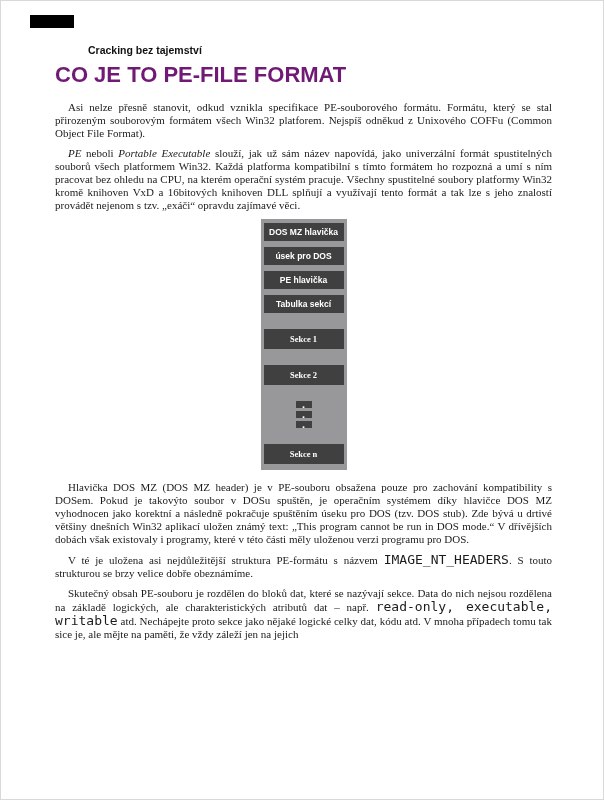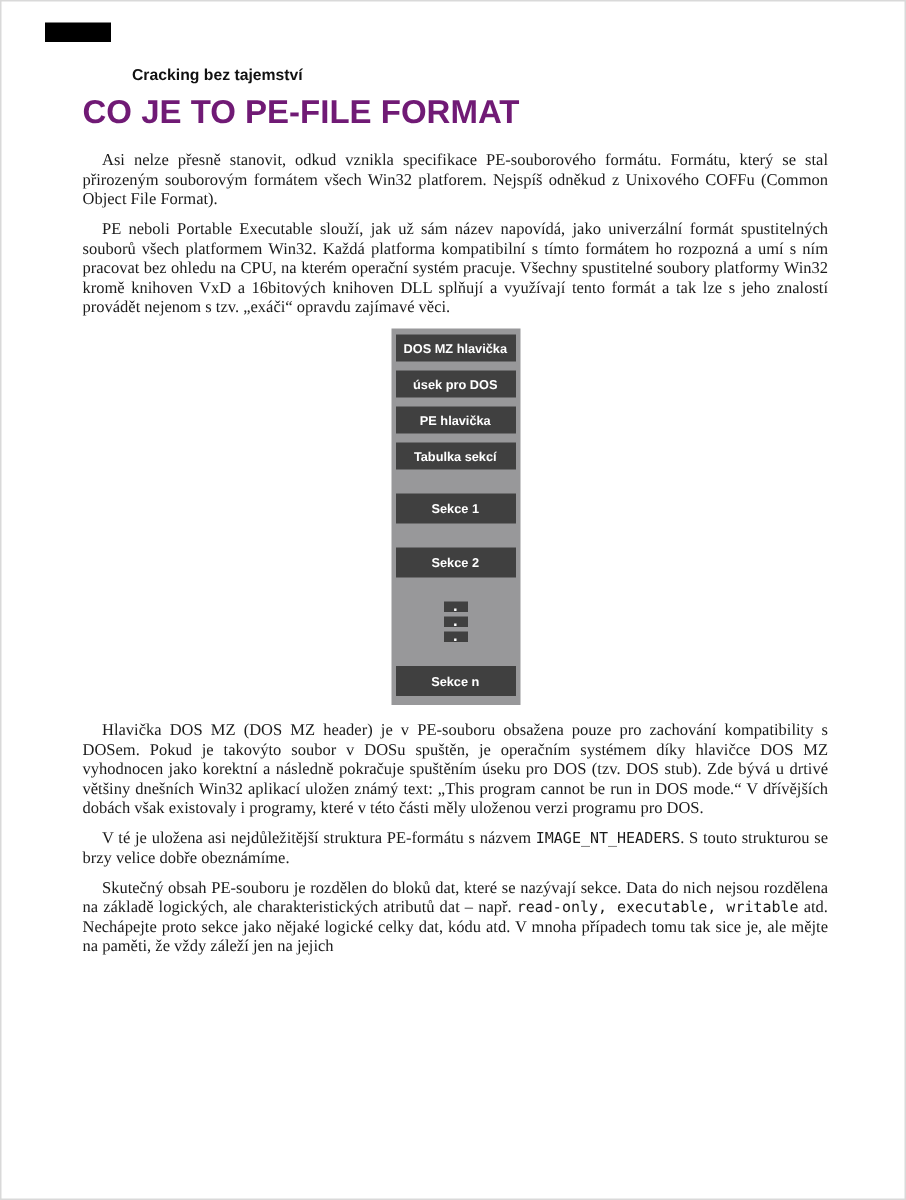"PE" .it { font-style: none -> italic }
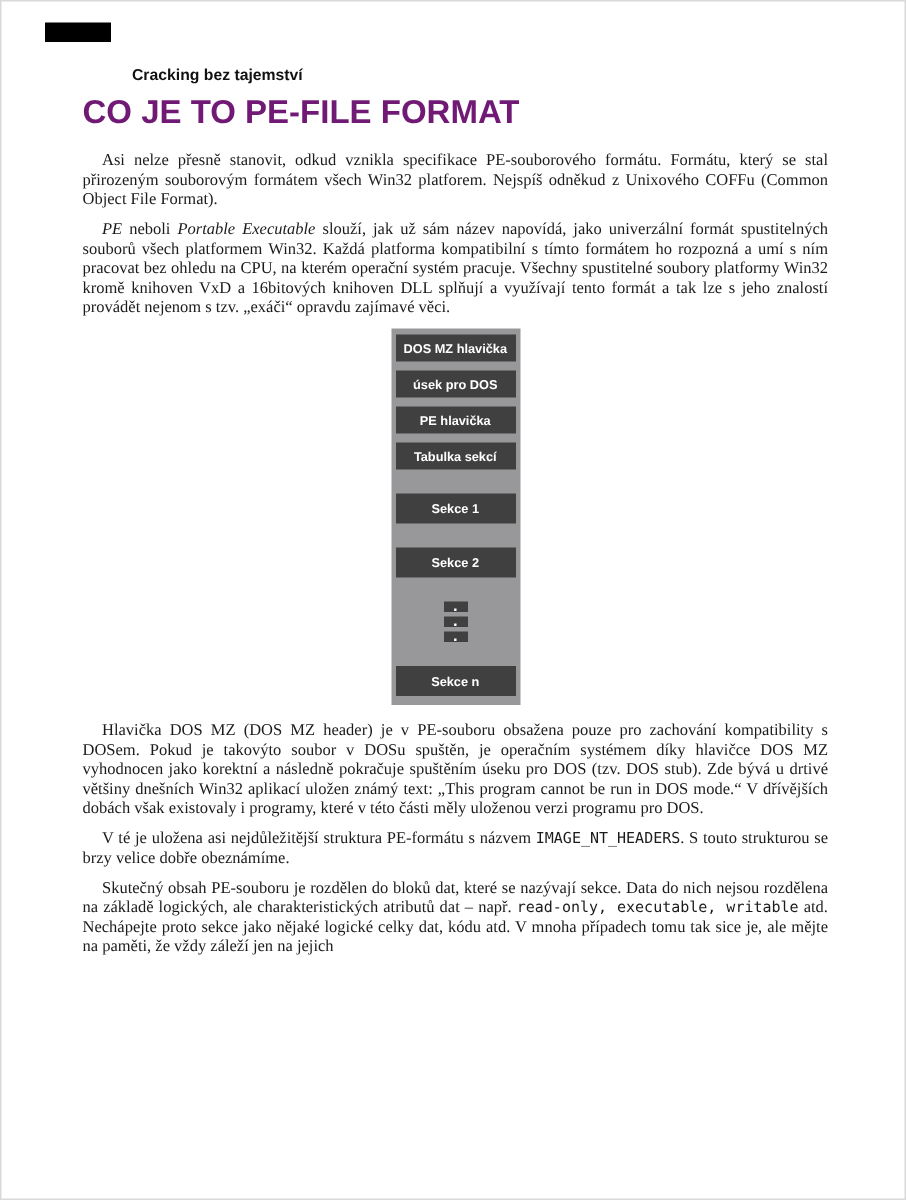"Sekce 1" .pe-box.section { font-family: none -> Liberation Serif, serif }
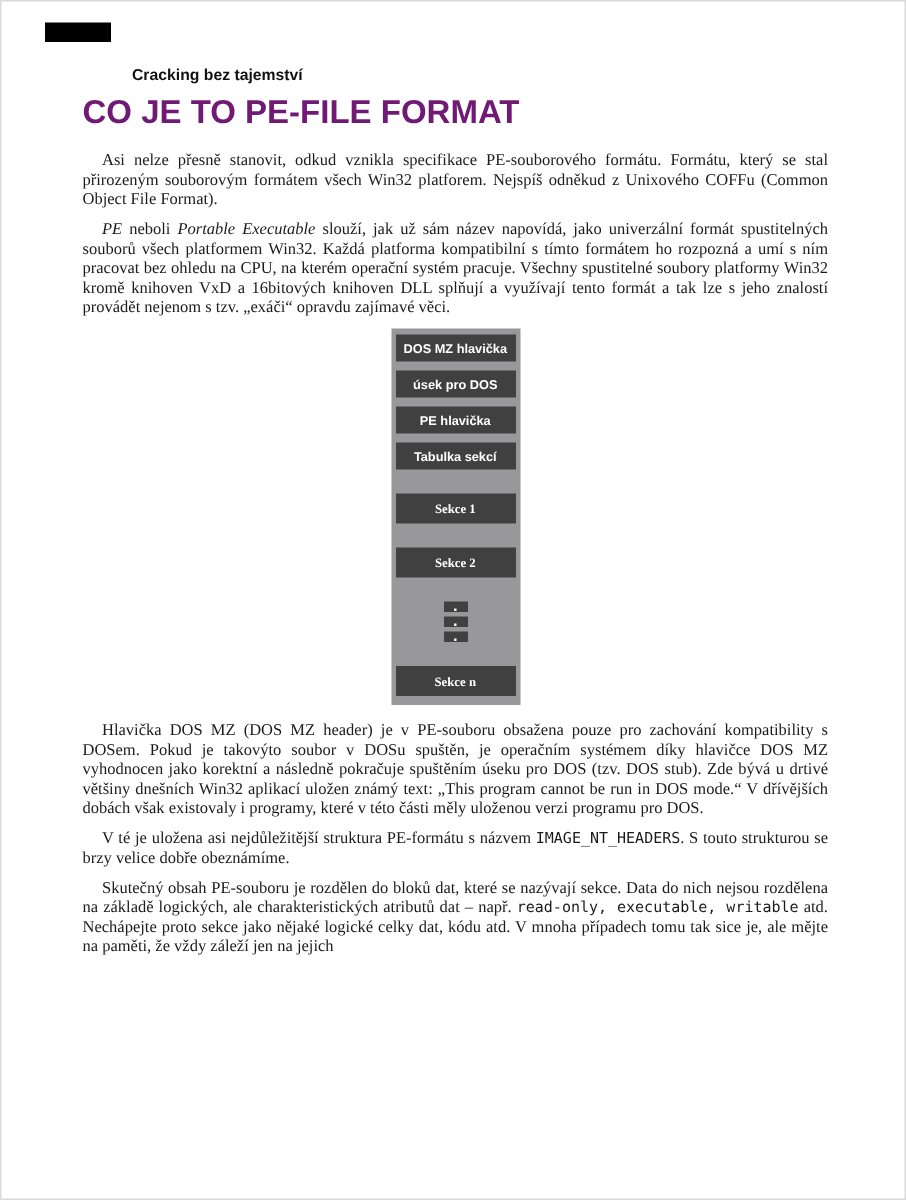"IMAGE_NT_HEADERS" .mono { font-size: 10px -> 13px }
